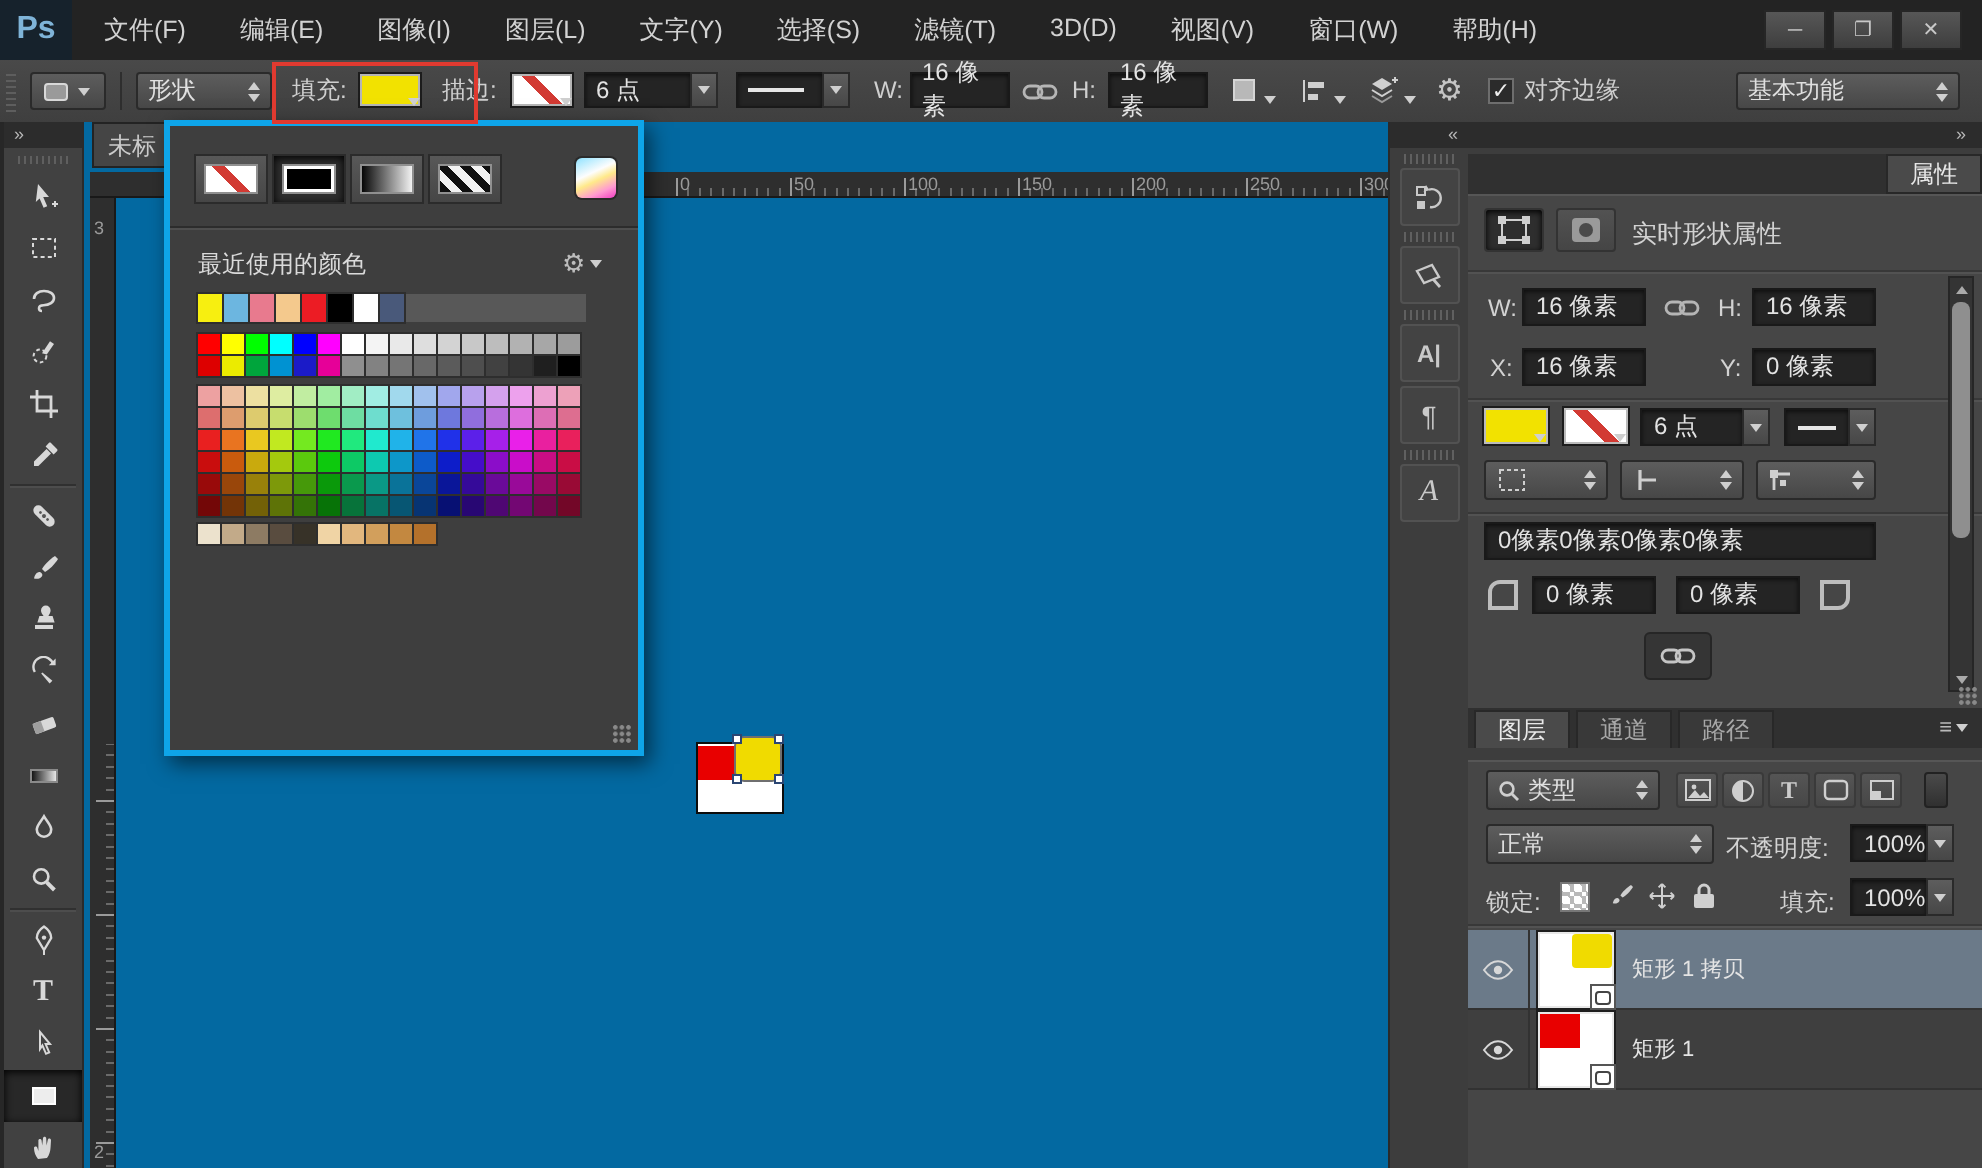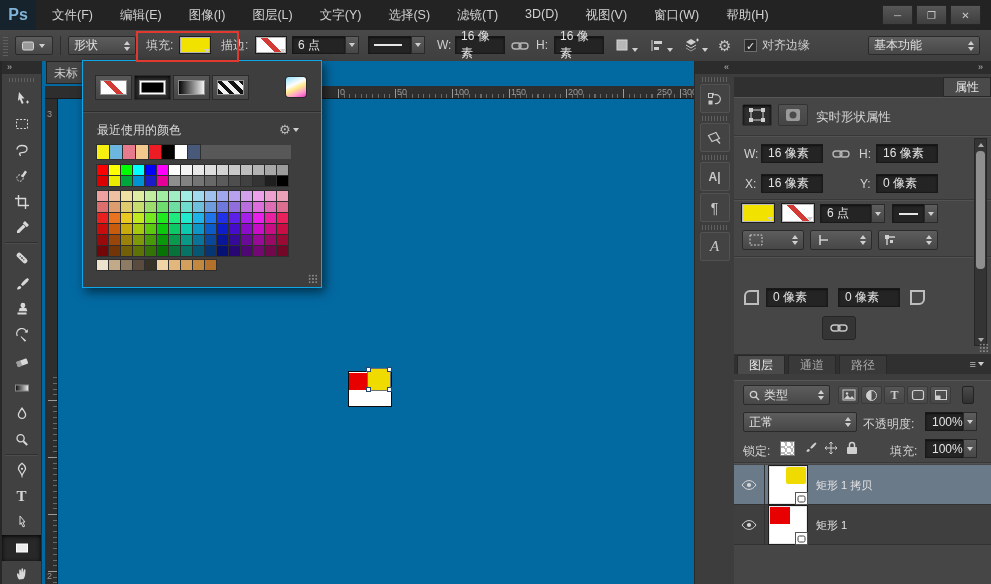"250" span.rnum { padding-left: 32px -> none }
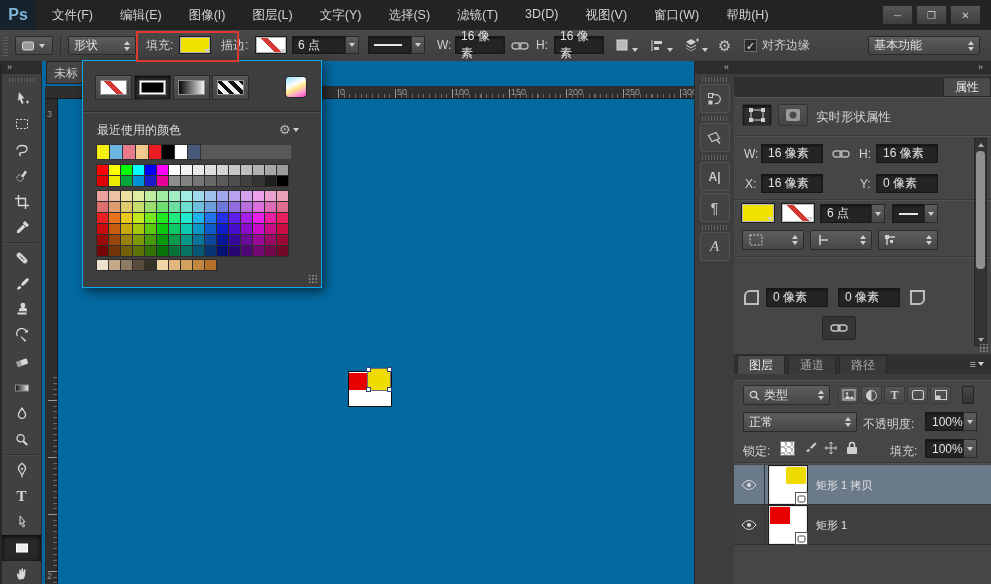"最近使用的颜色" .picker { border: 1px solid #0ea5e9 -> 3px solid #0ea5e9; height: 228px -> 318px }
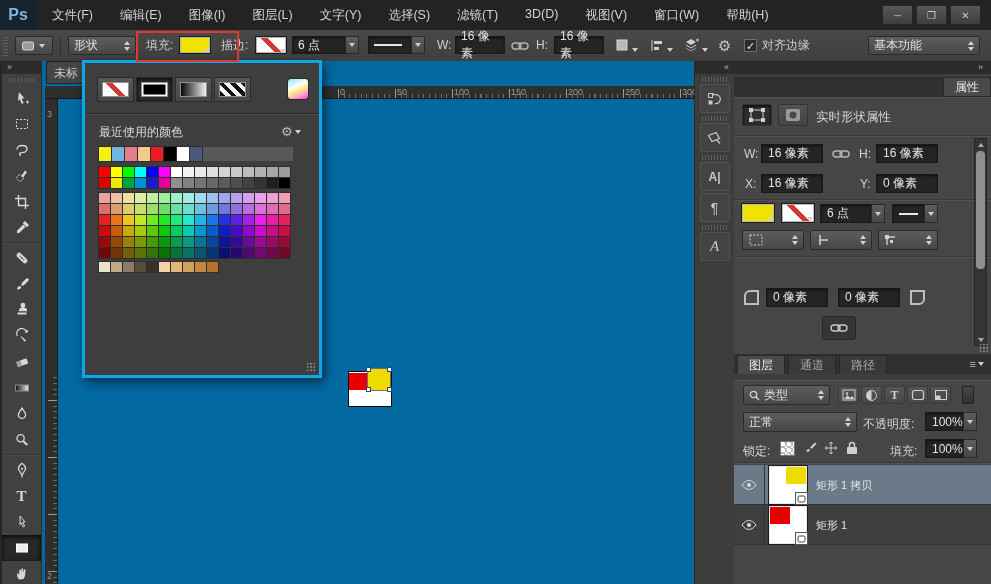"0像素0像素0像素0像素" div.pfld { html: none -> <div> <span>0像素0像素0像素0像素</span> </div> }
